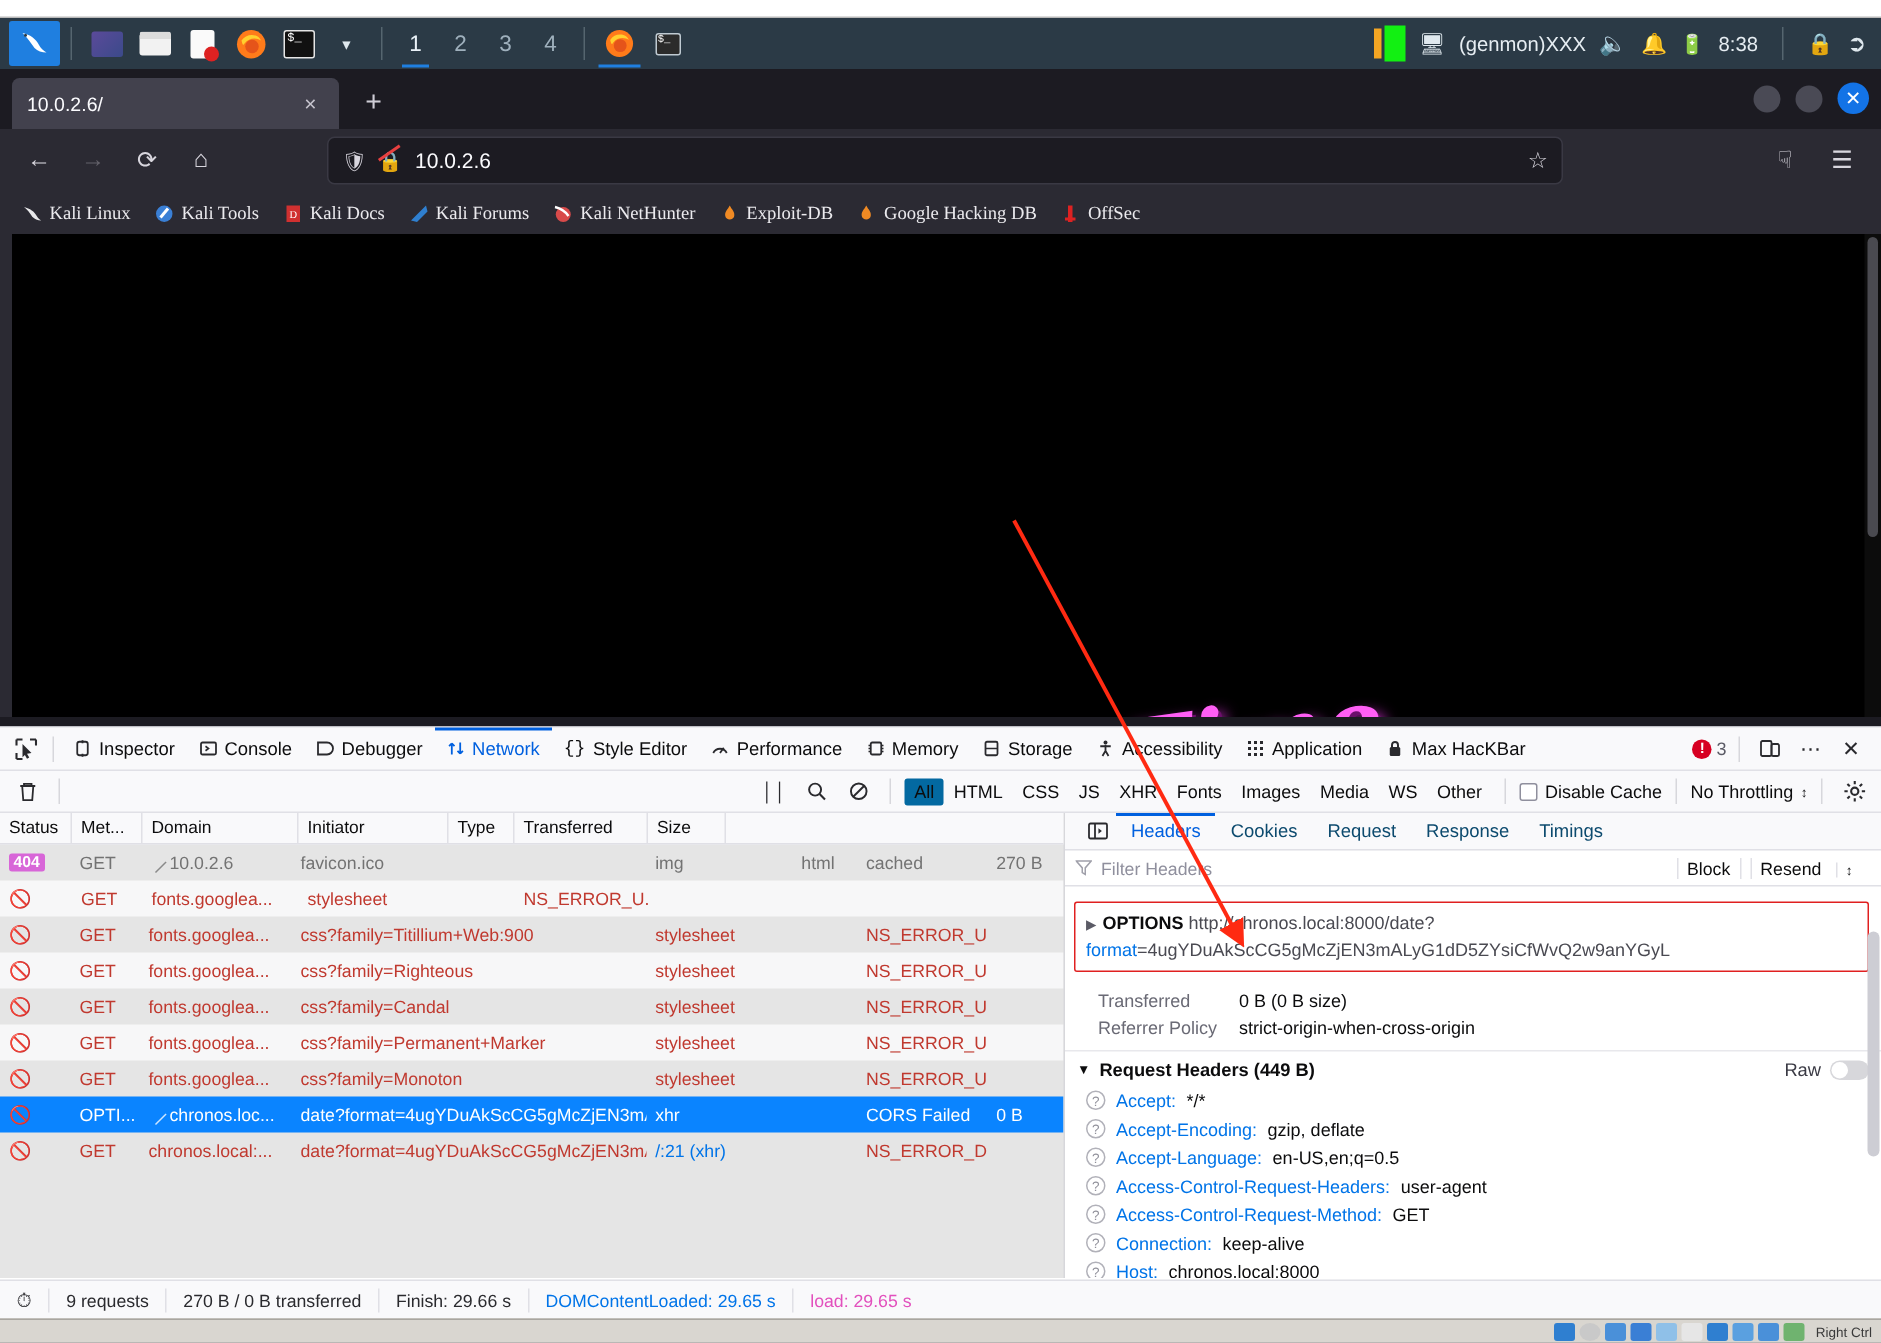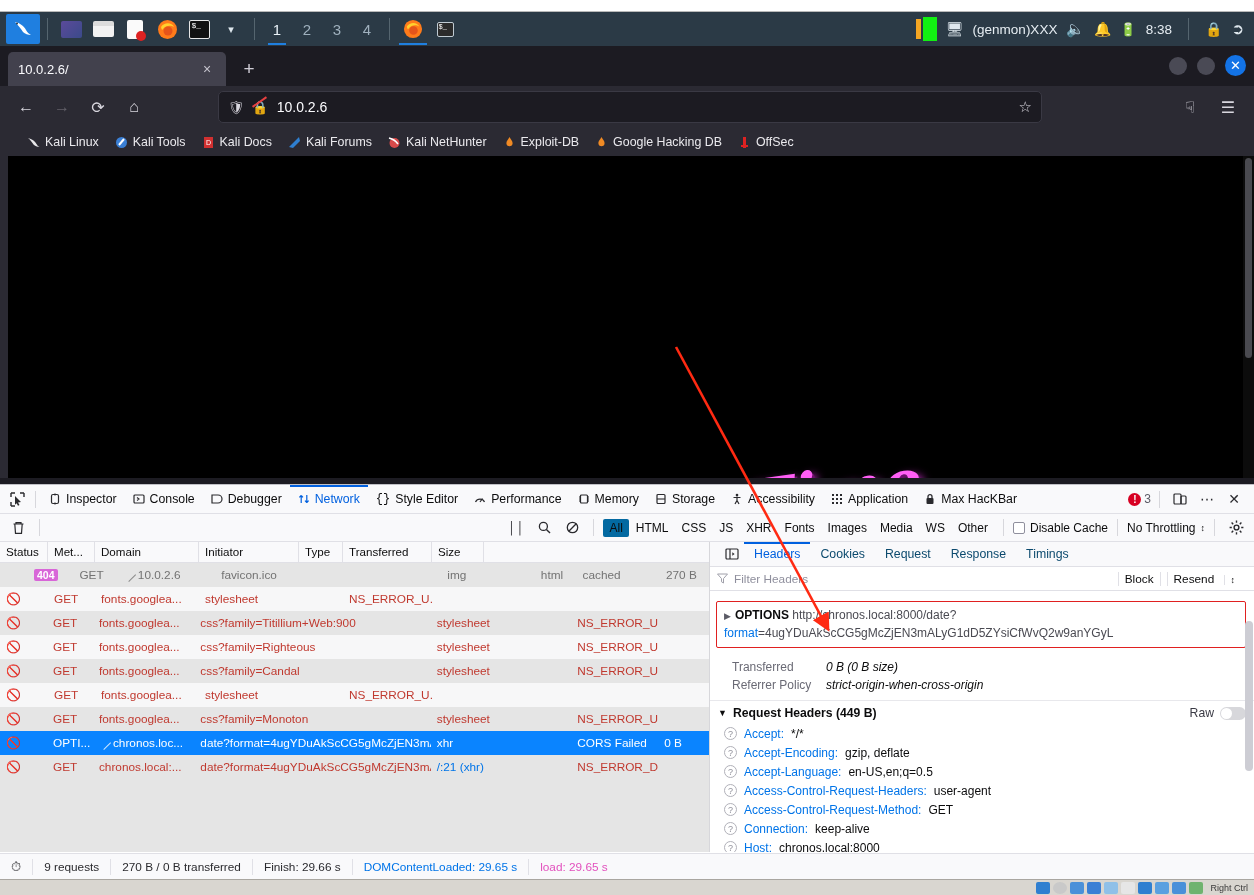"Kali Linux" .ff-bookmarks { font-family: none -> Liberation Serif, serif; padding: 0 20px -> 0 8px }
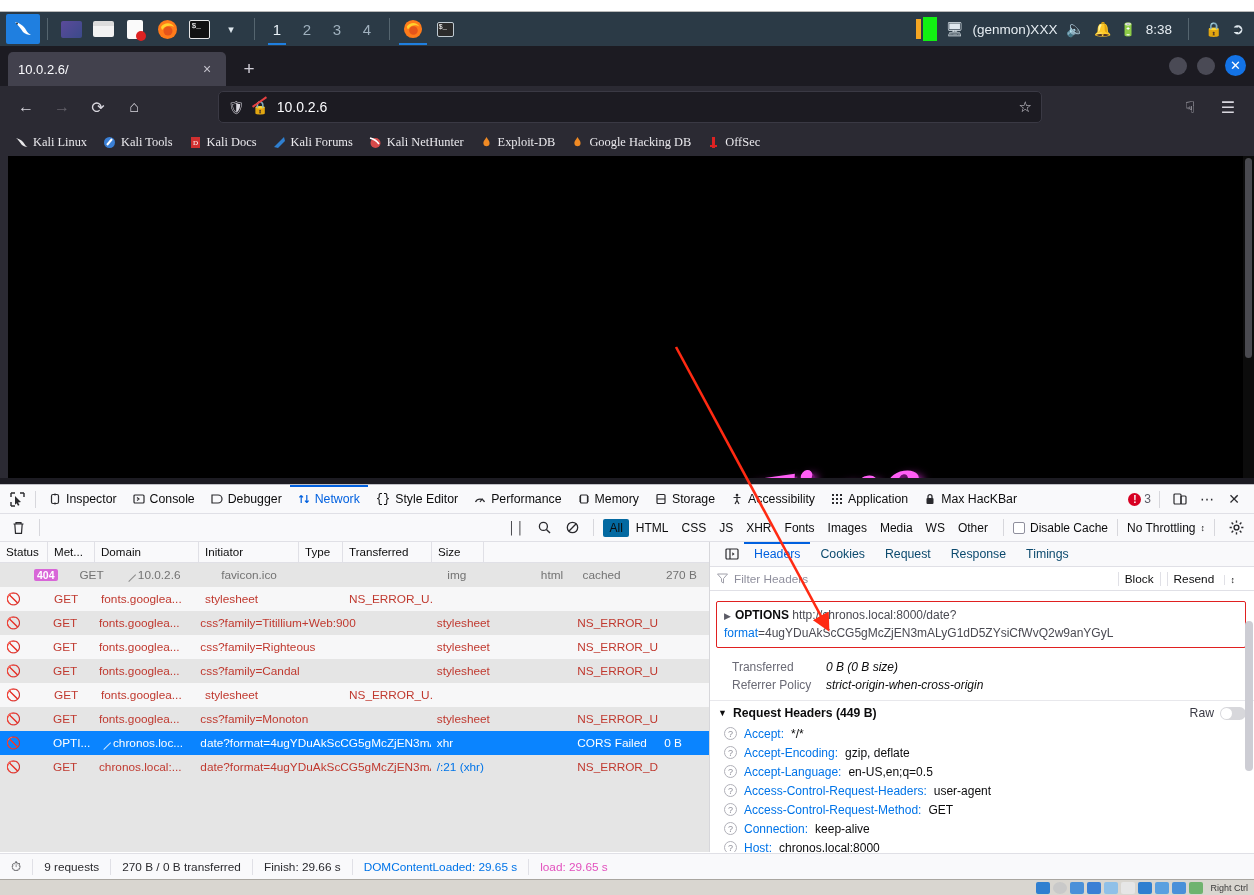"404" .nl-row.ok { margin-left: 28px -> none }
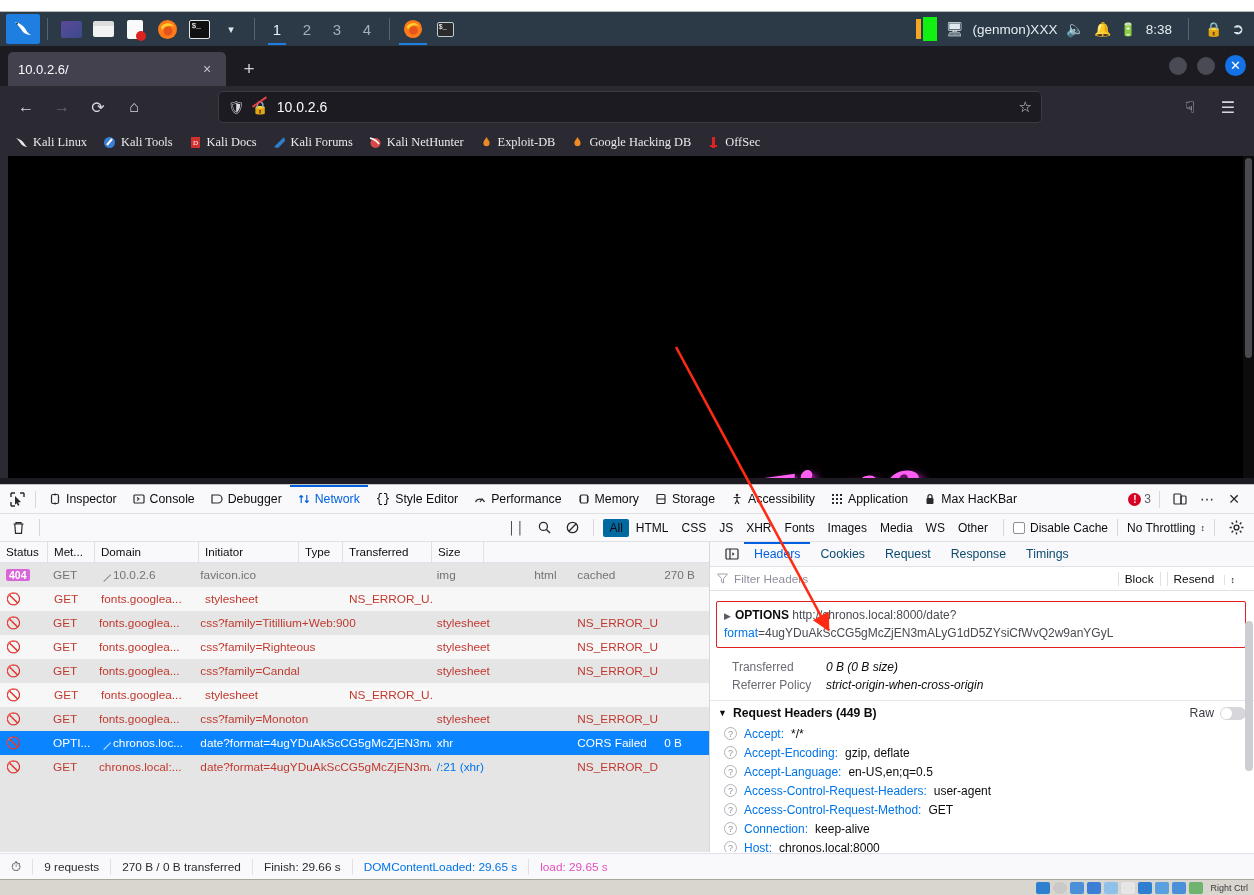"0 B (0 B size)" .kv .v { font-style: italic -> none }
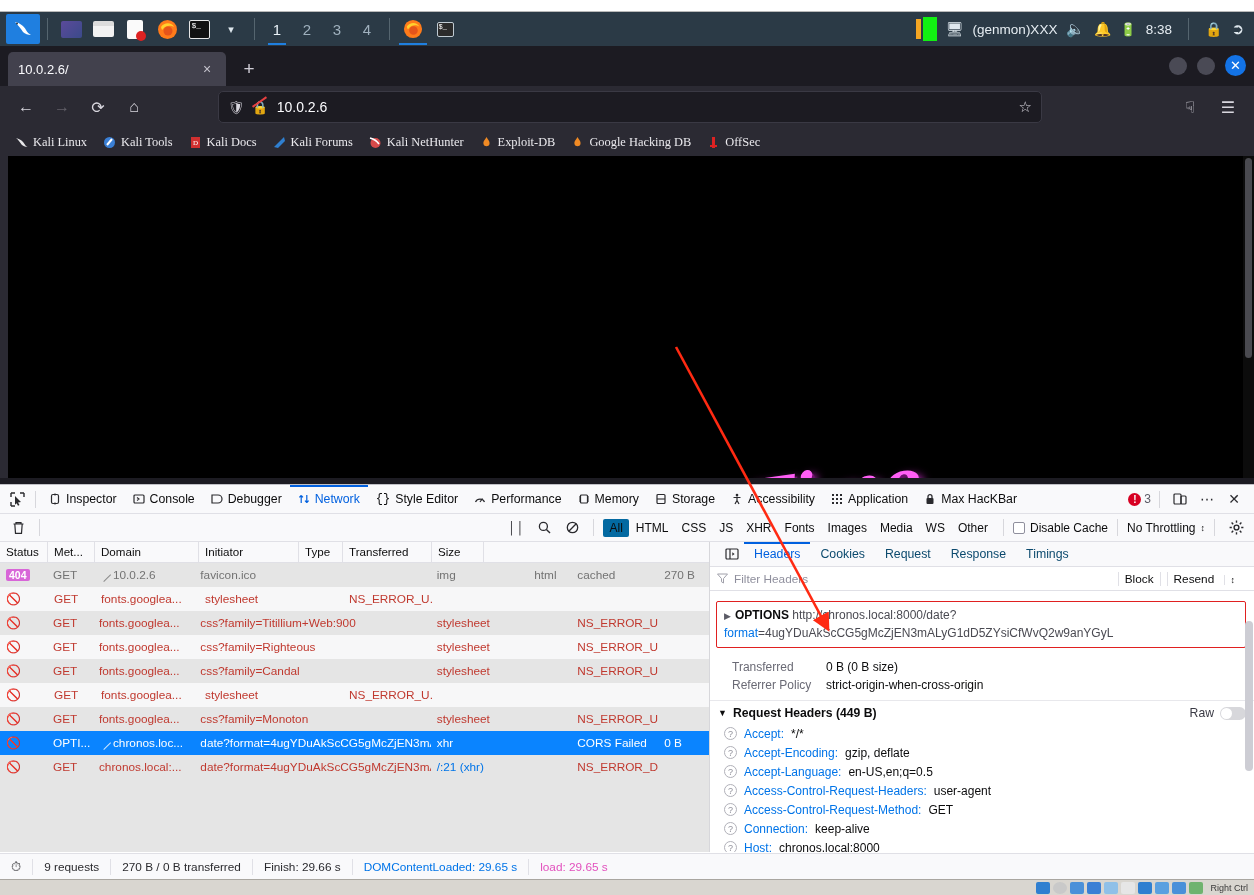"css?family=Permanent+Marker" div.c-file { html: none -> <div> <span>css?family=Permanent+Marker</span> </div> }
